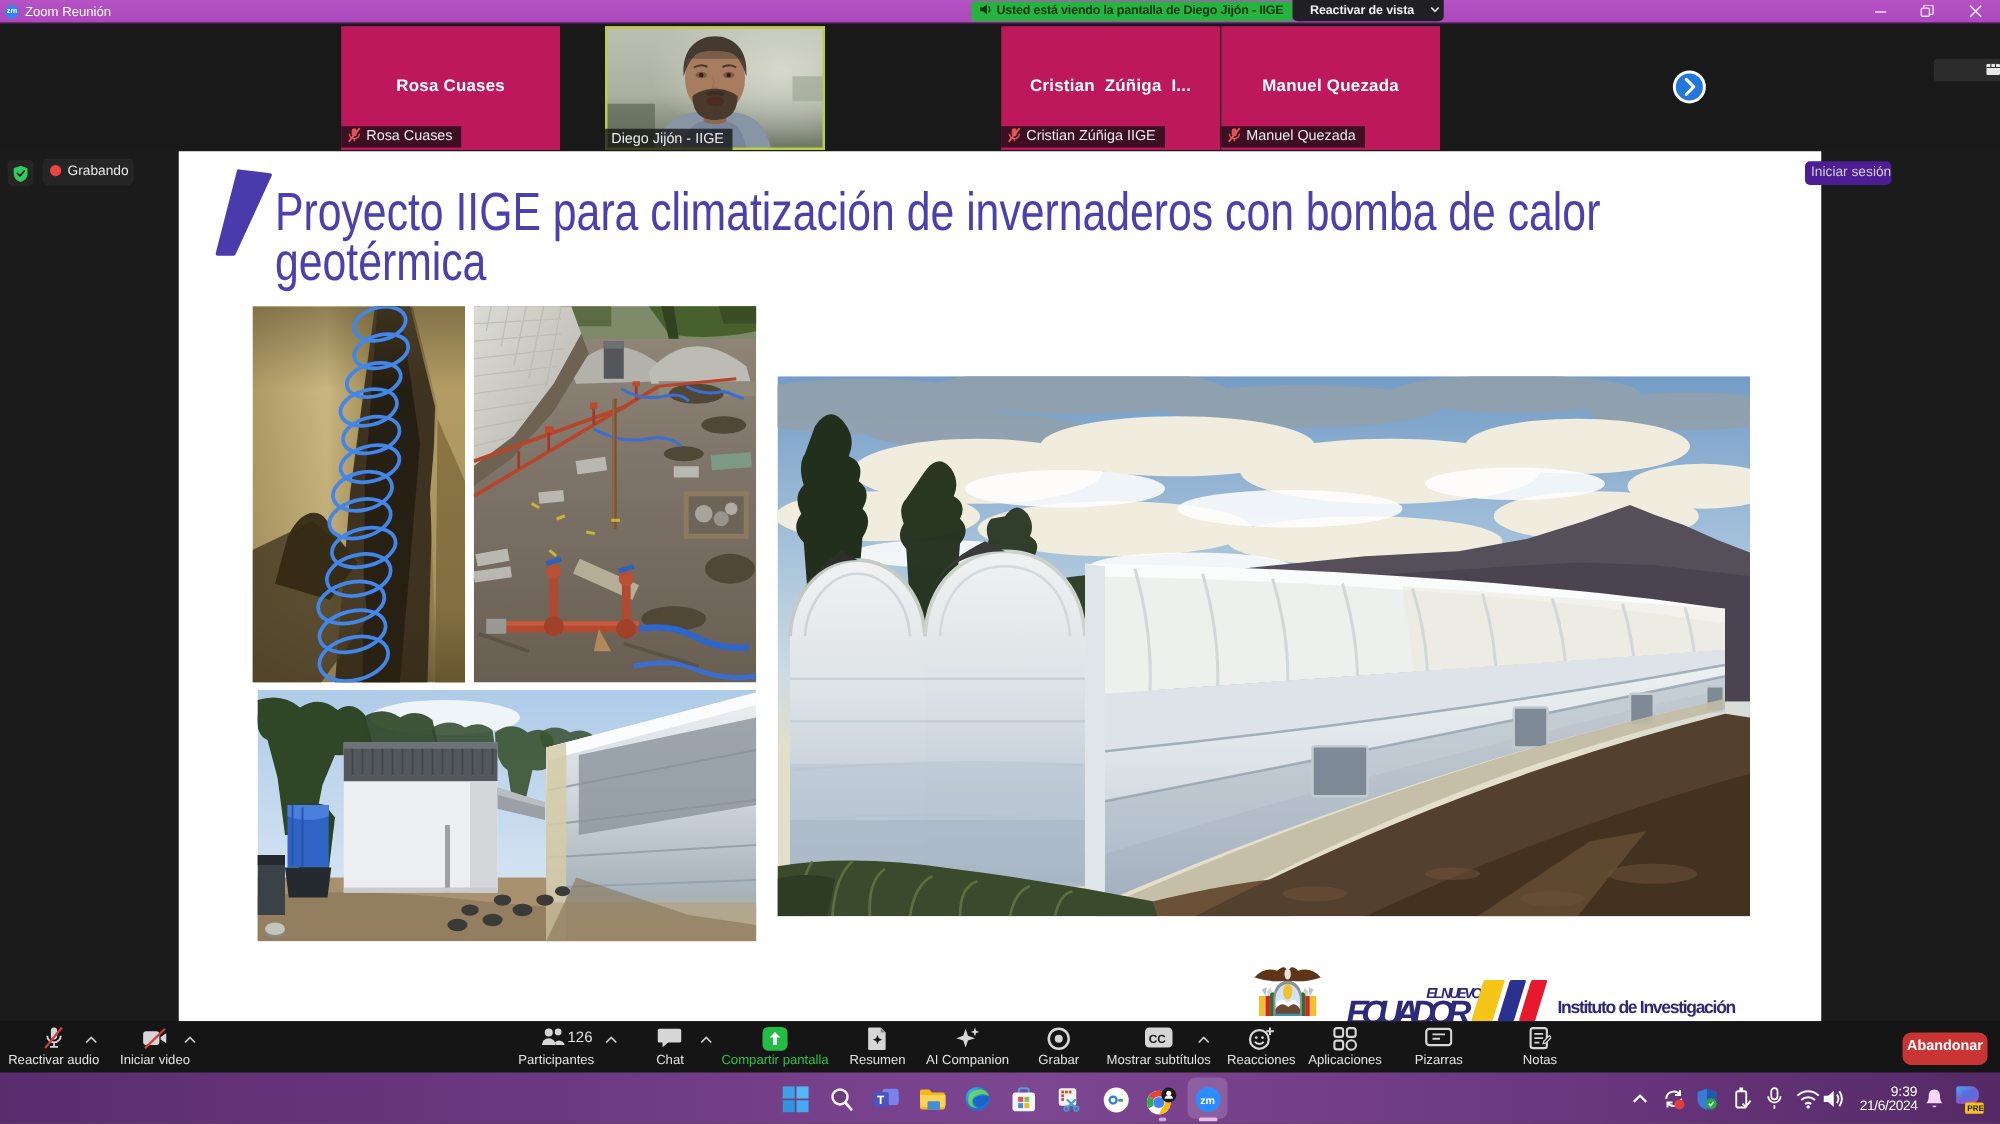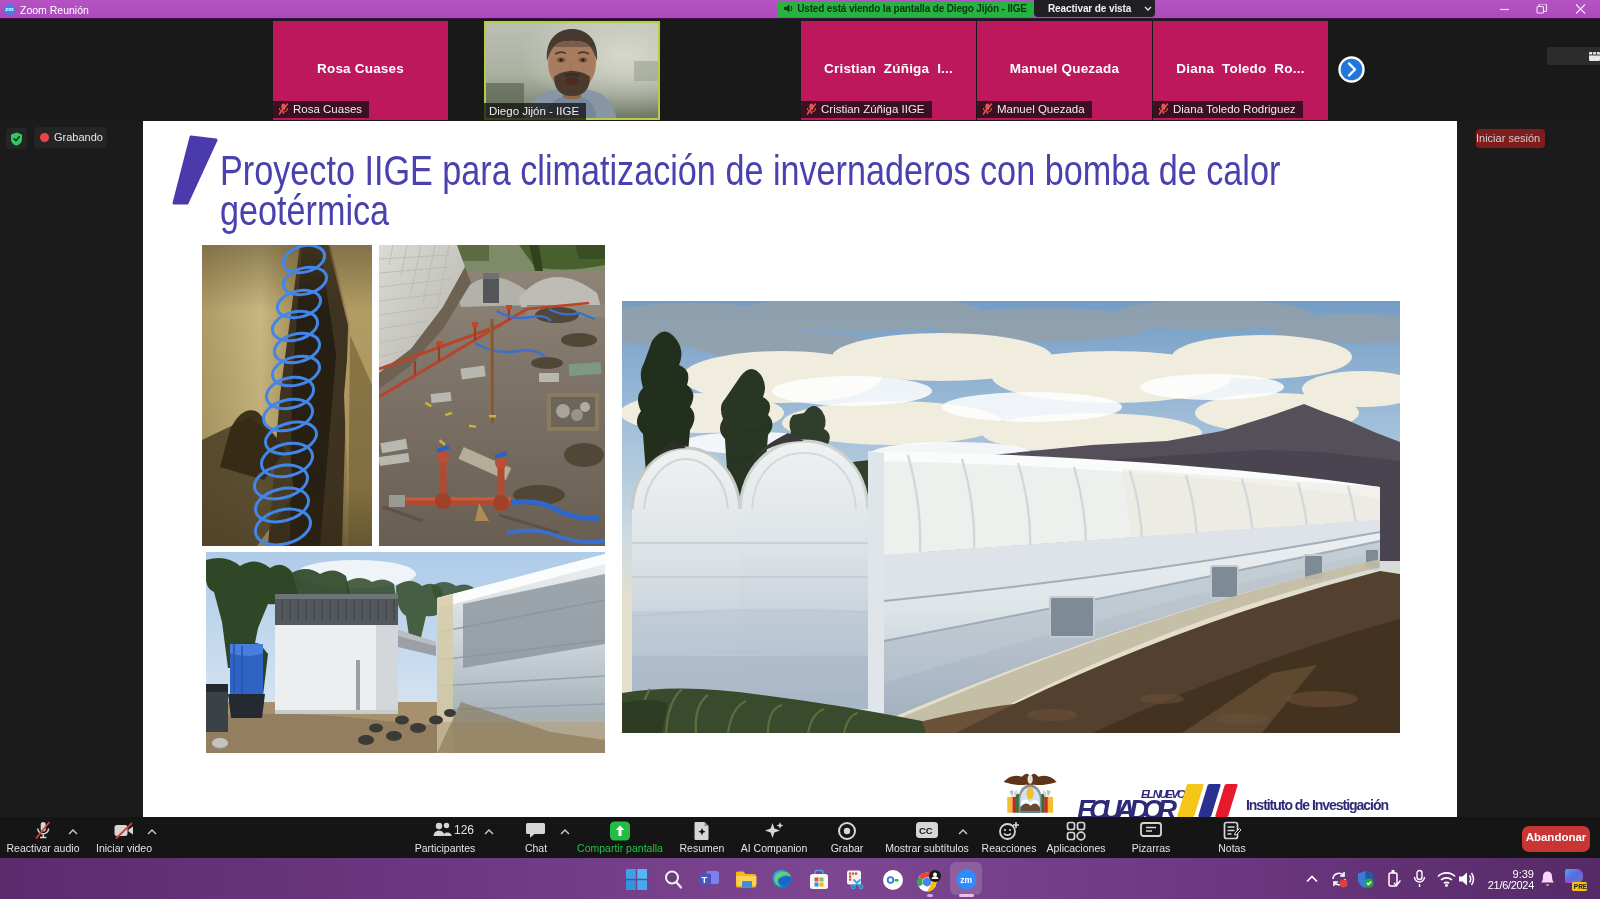"Diana Toledo Ro..." div.tile { html: <div> <div>Diana&nbsp; Toledo&nbsp; Ro...</div> <div><svg> <rect></rect> <path></path> <line></line> <line></line> </svg>Diana Toledo Rodriguez</div> </div> -> none }
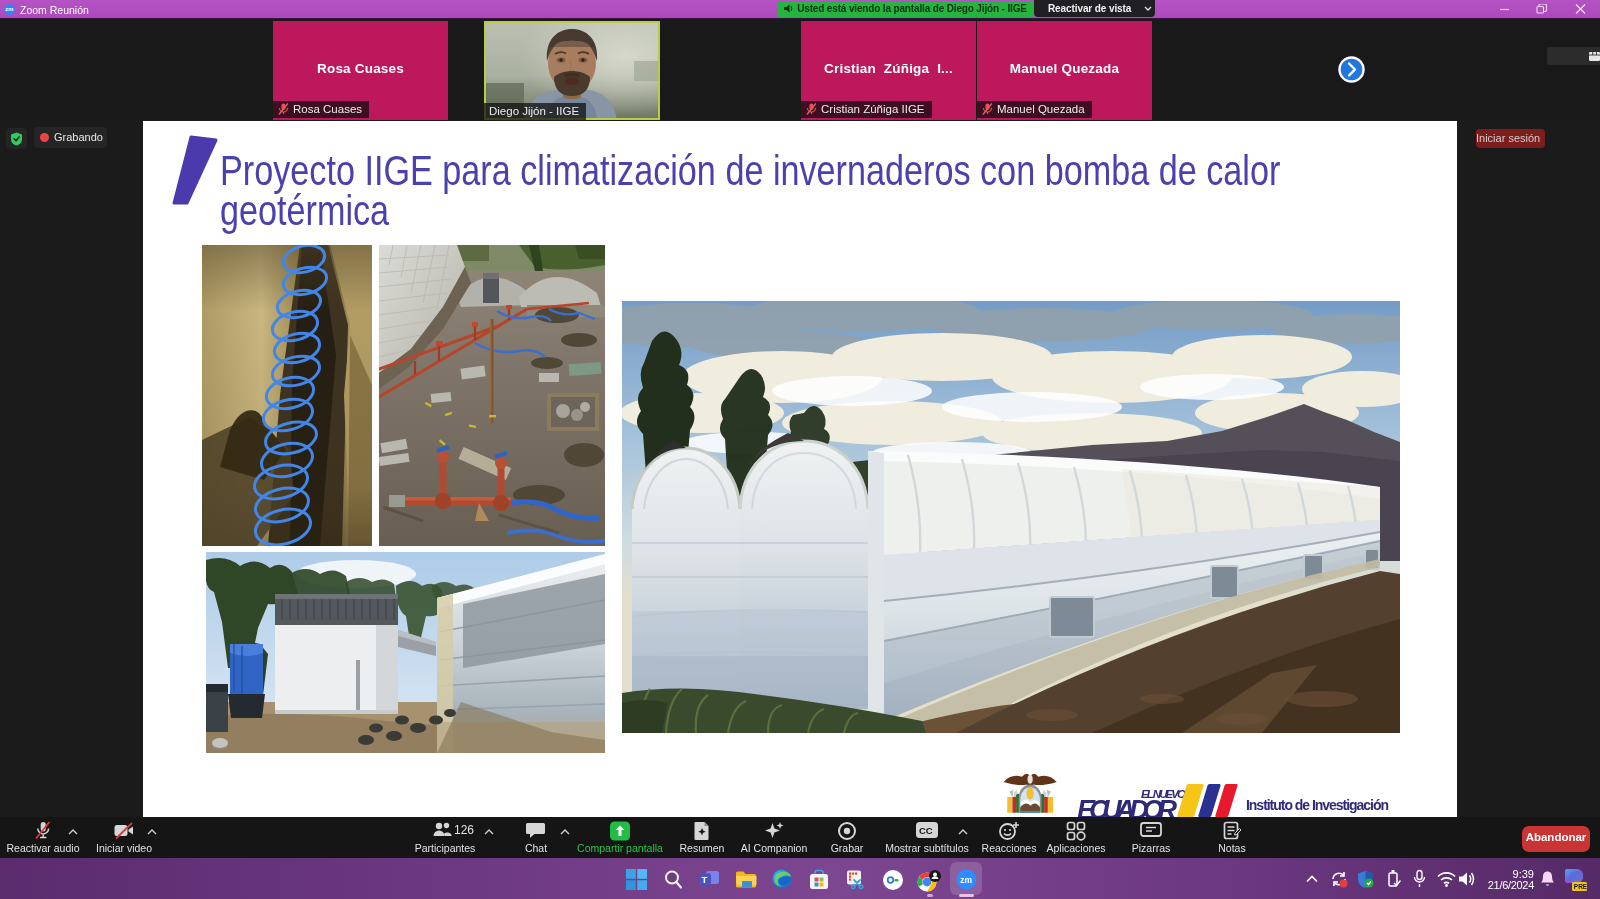"Iniciar sesión" #iniciar { background: #7f1d1d -> #4c1d95; left: 1476px -> 1444px; text-align: left -> right }
